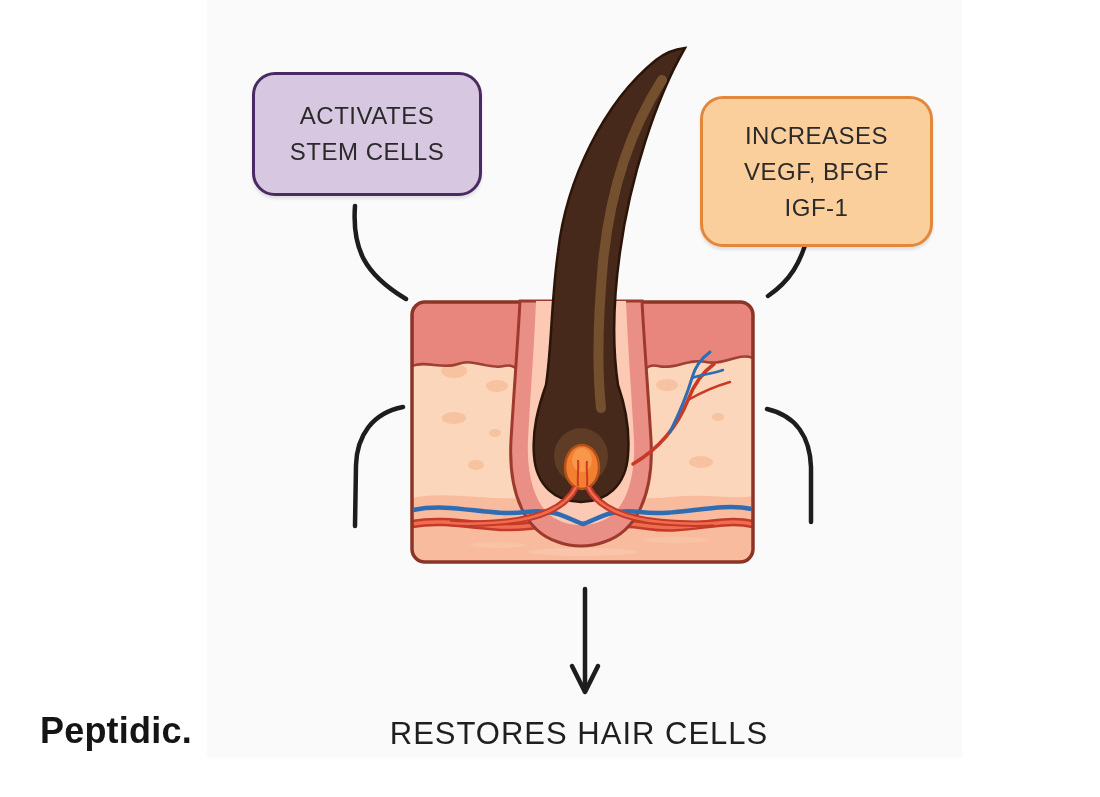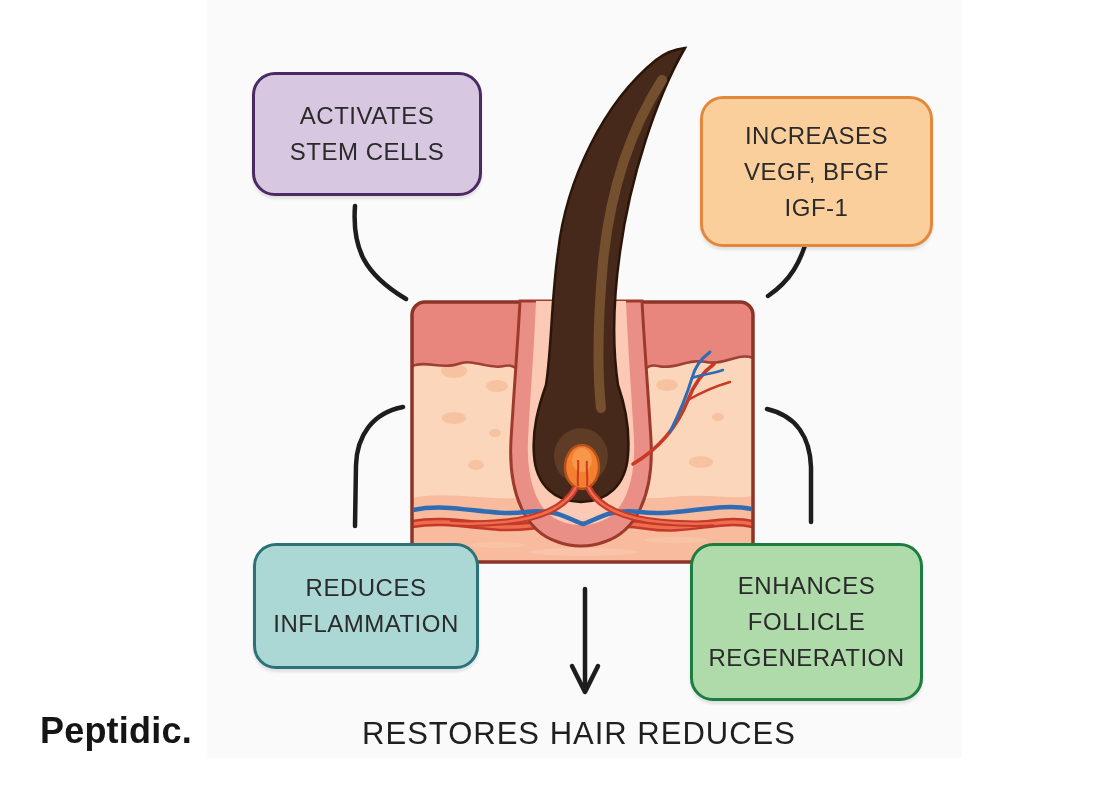"REDUCES" div.pill { html: <div> <span>REDUCES INFLAMMATION</span> </div> -> none }
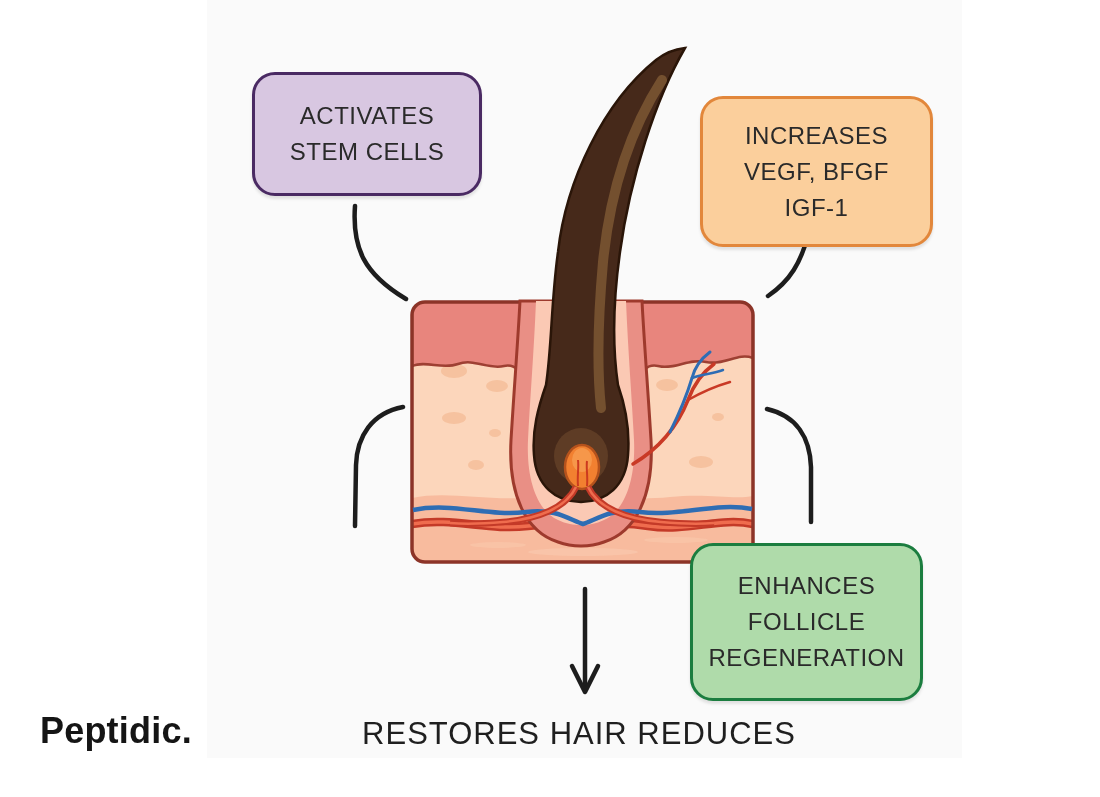"ENHANCES" div.pill { html: <div> <span>ENHANCES FOLLICLE REGENERATION</span> </div> -> none }
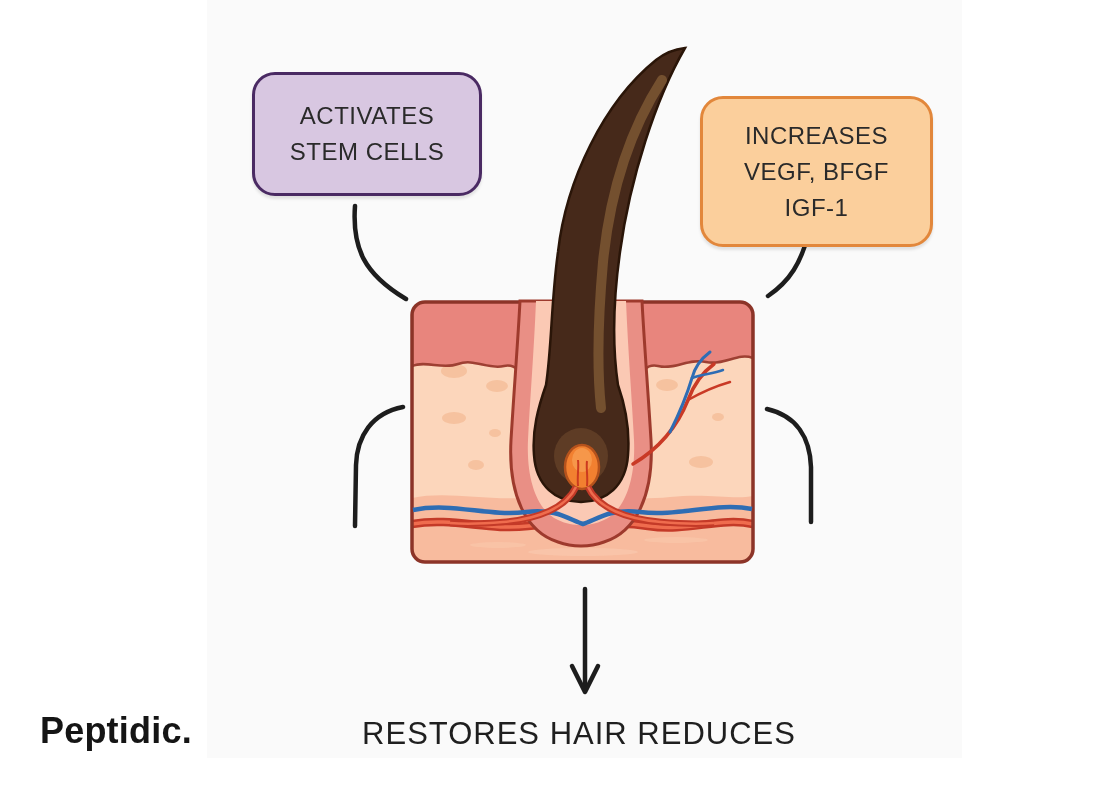"RESTORES HAIR REDUCES" div.result-label { text: REDUCES -> CELLS }
